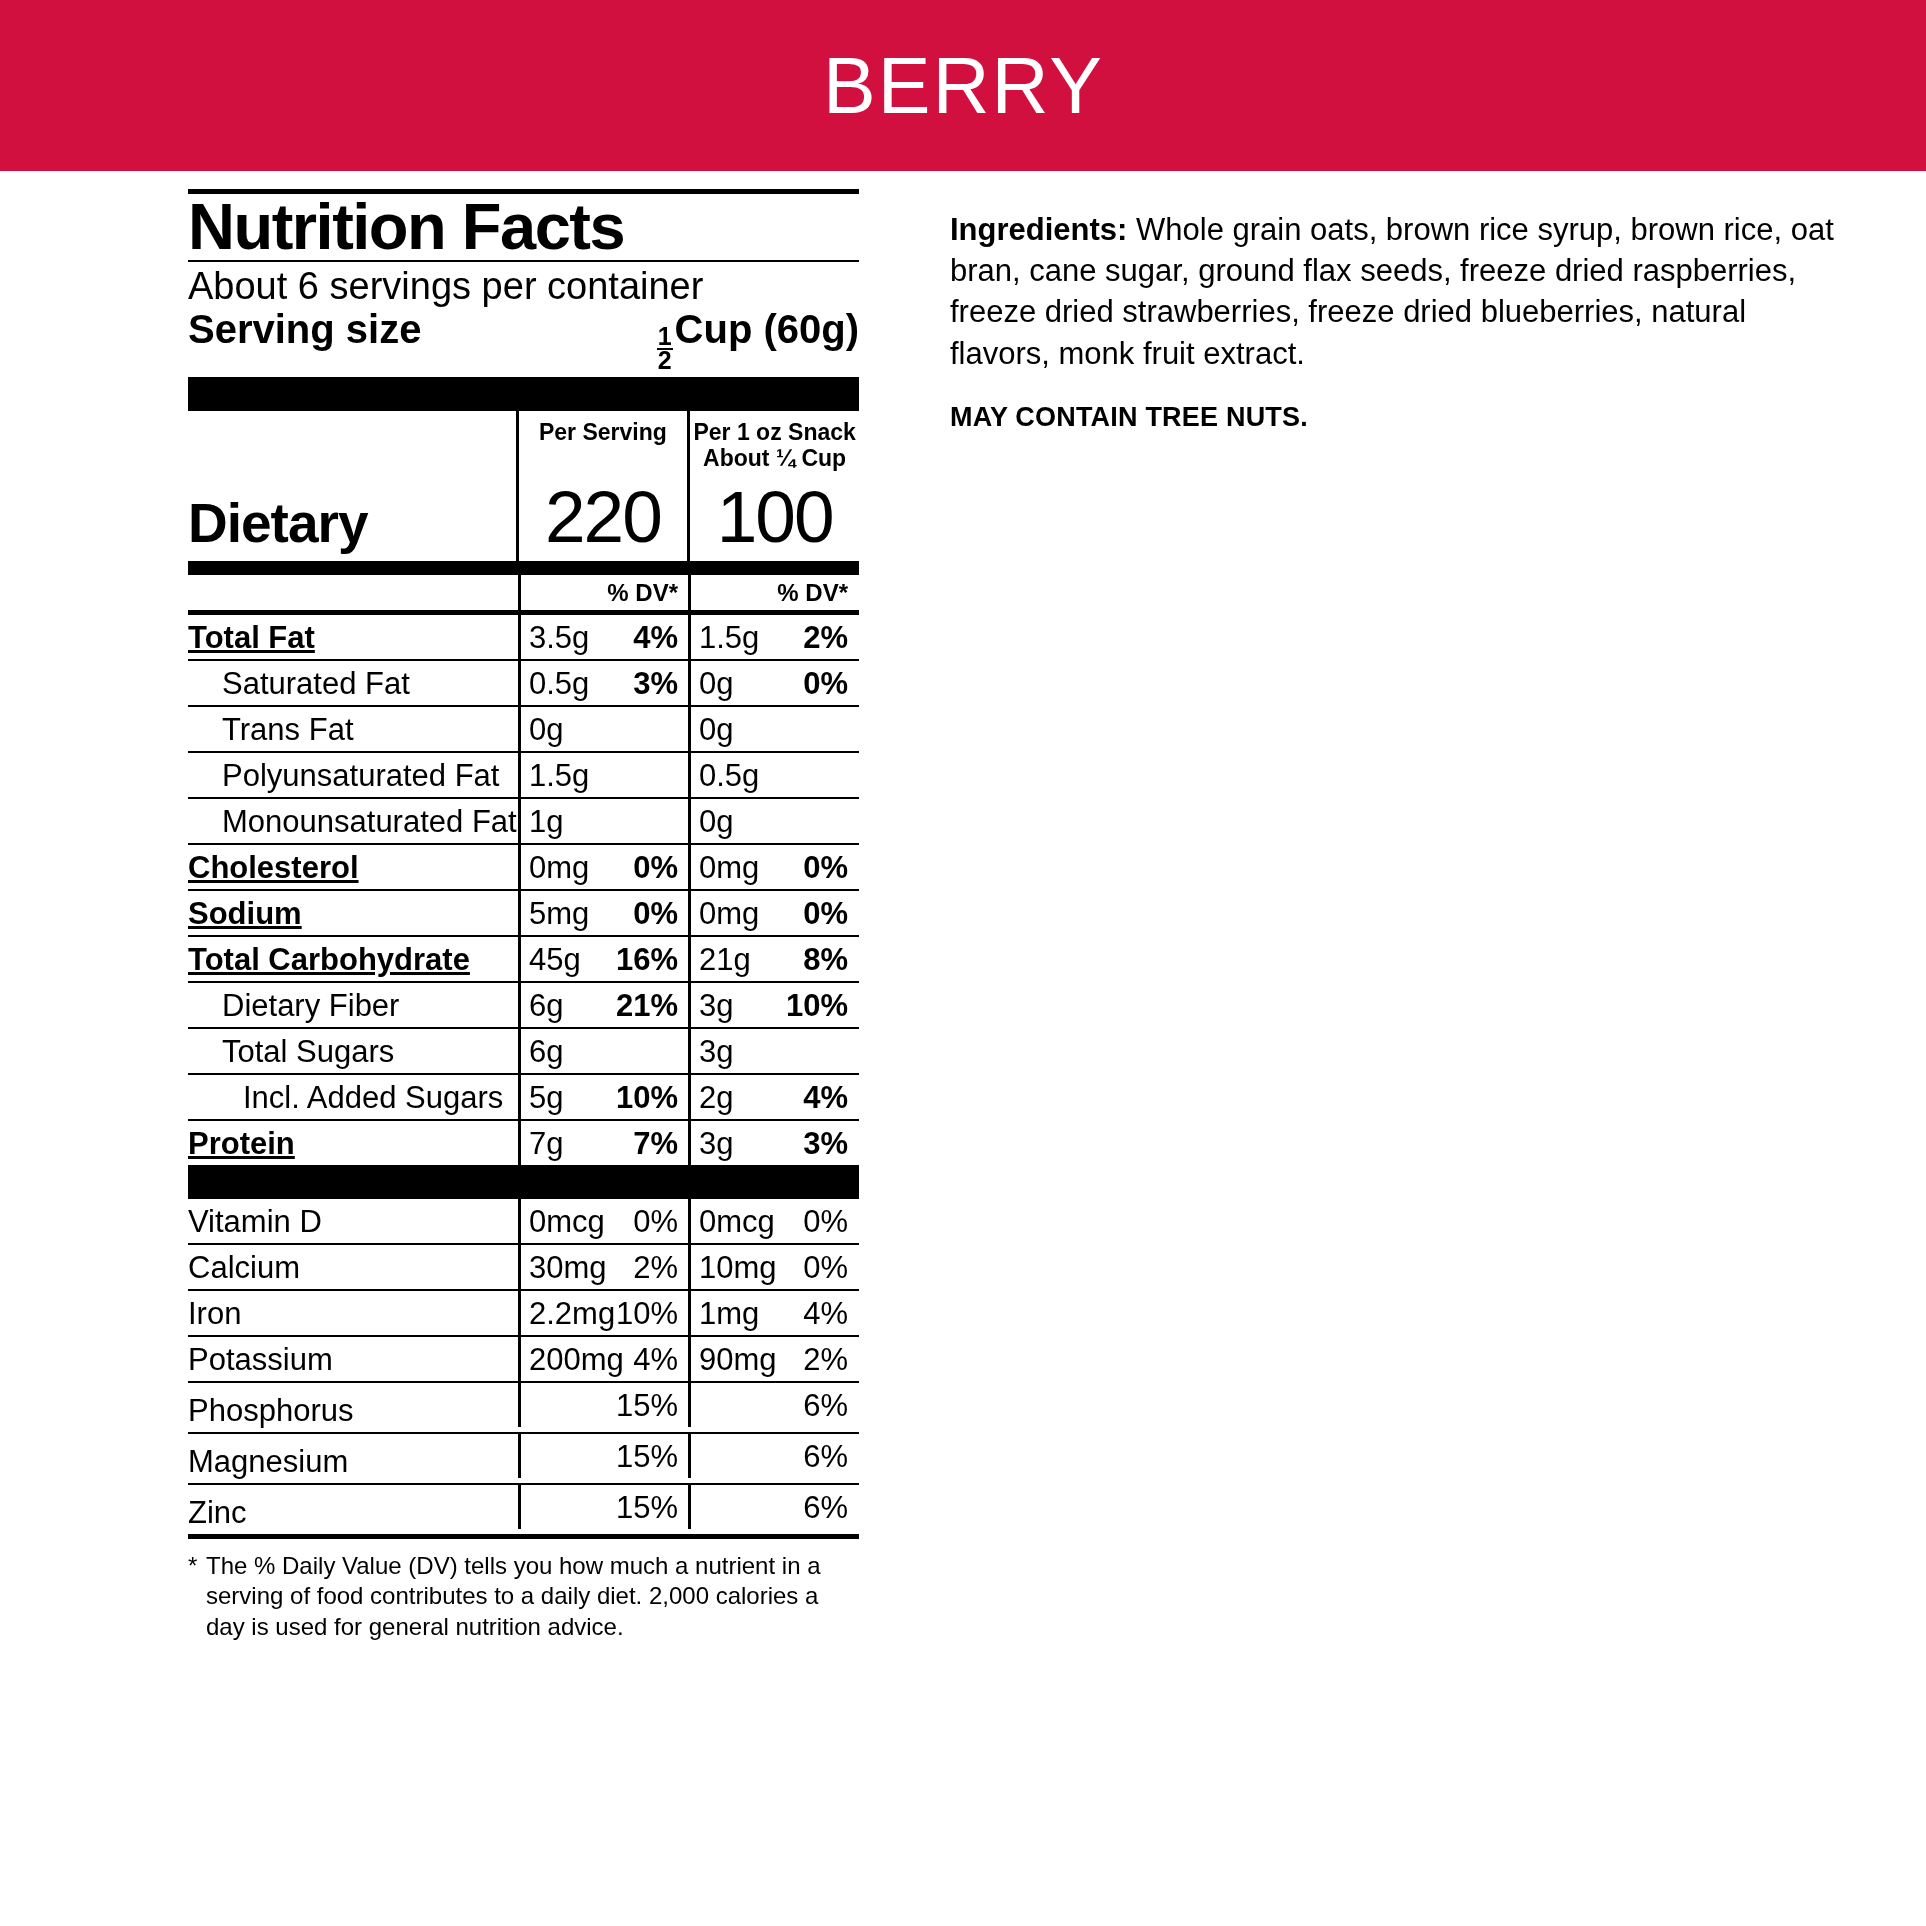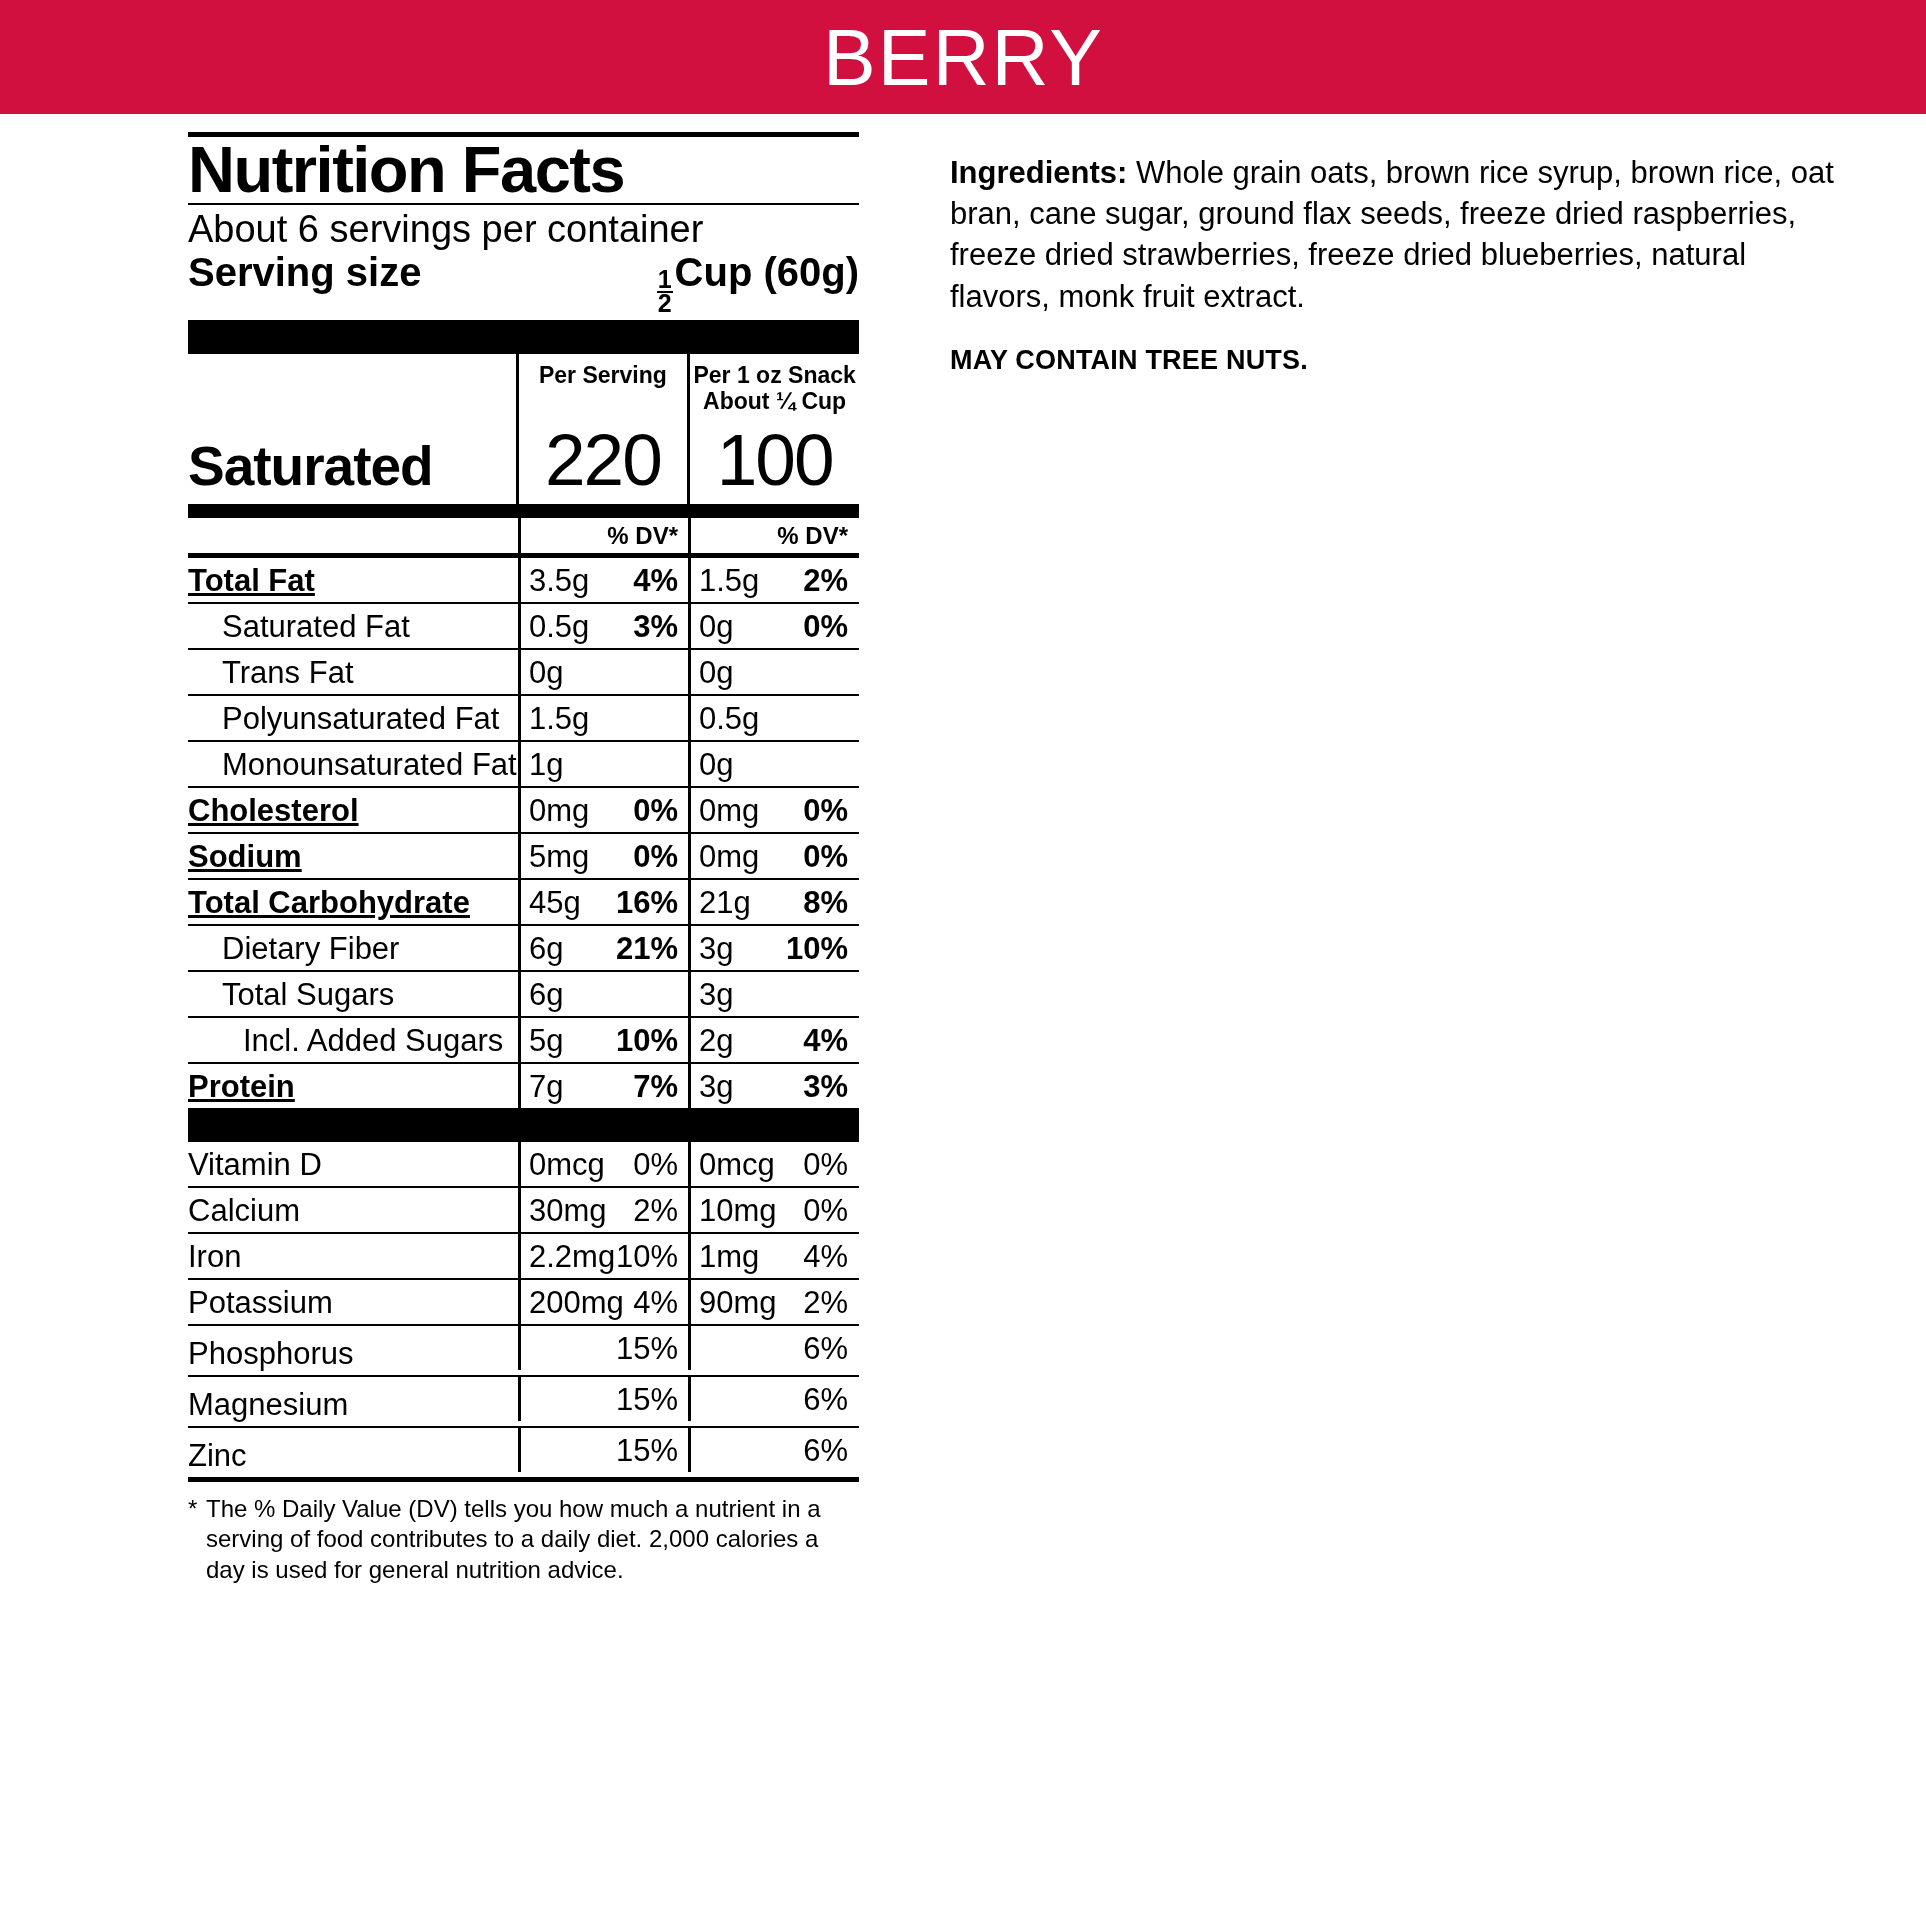"BERRY" .banner { height: 114px -> 171px }
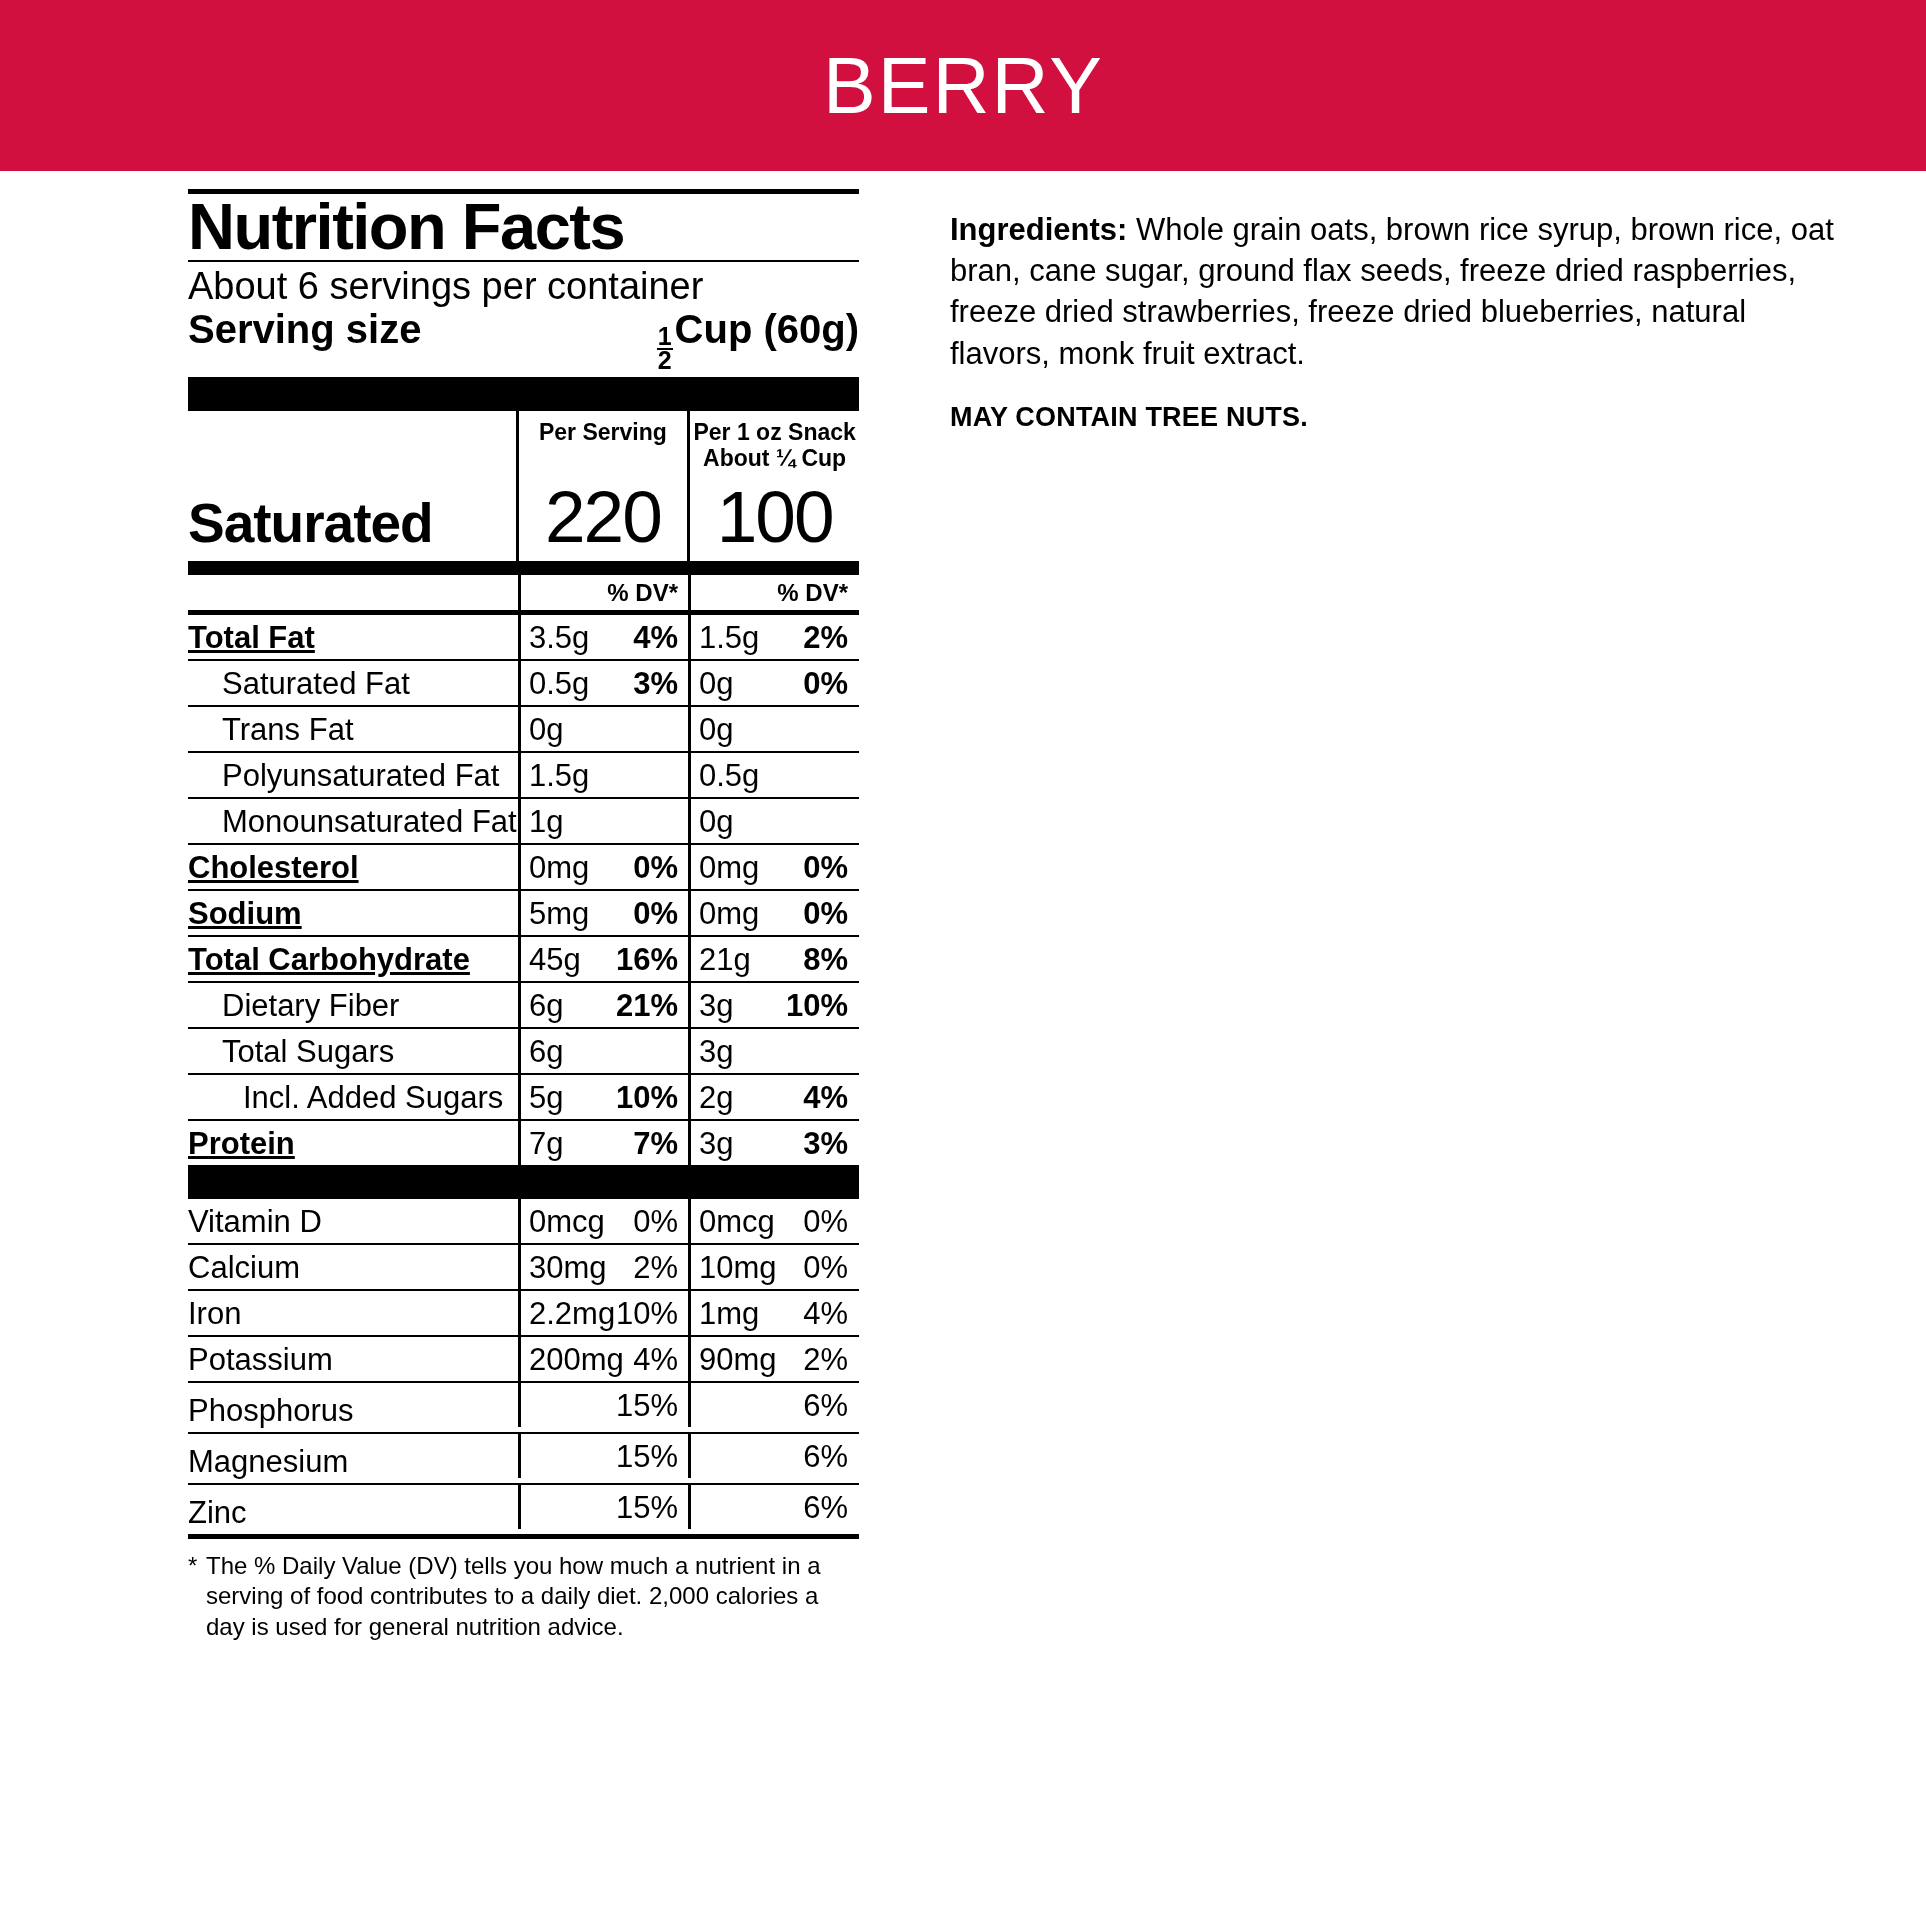"Saturated" div.lbl { text: Saturated -> Dietary }
